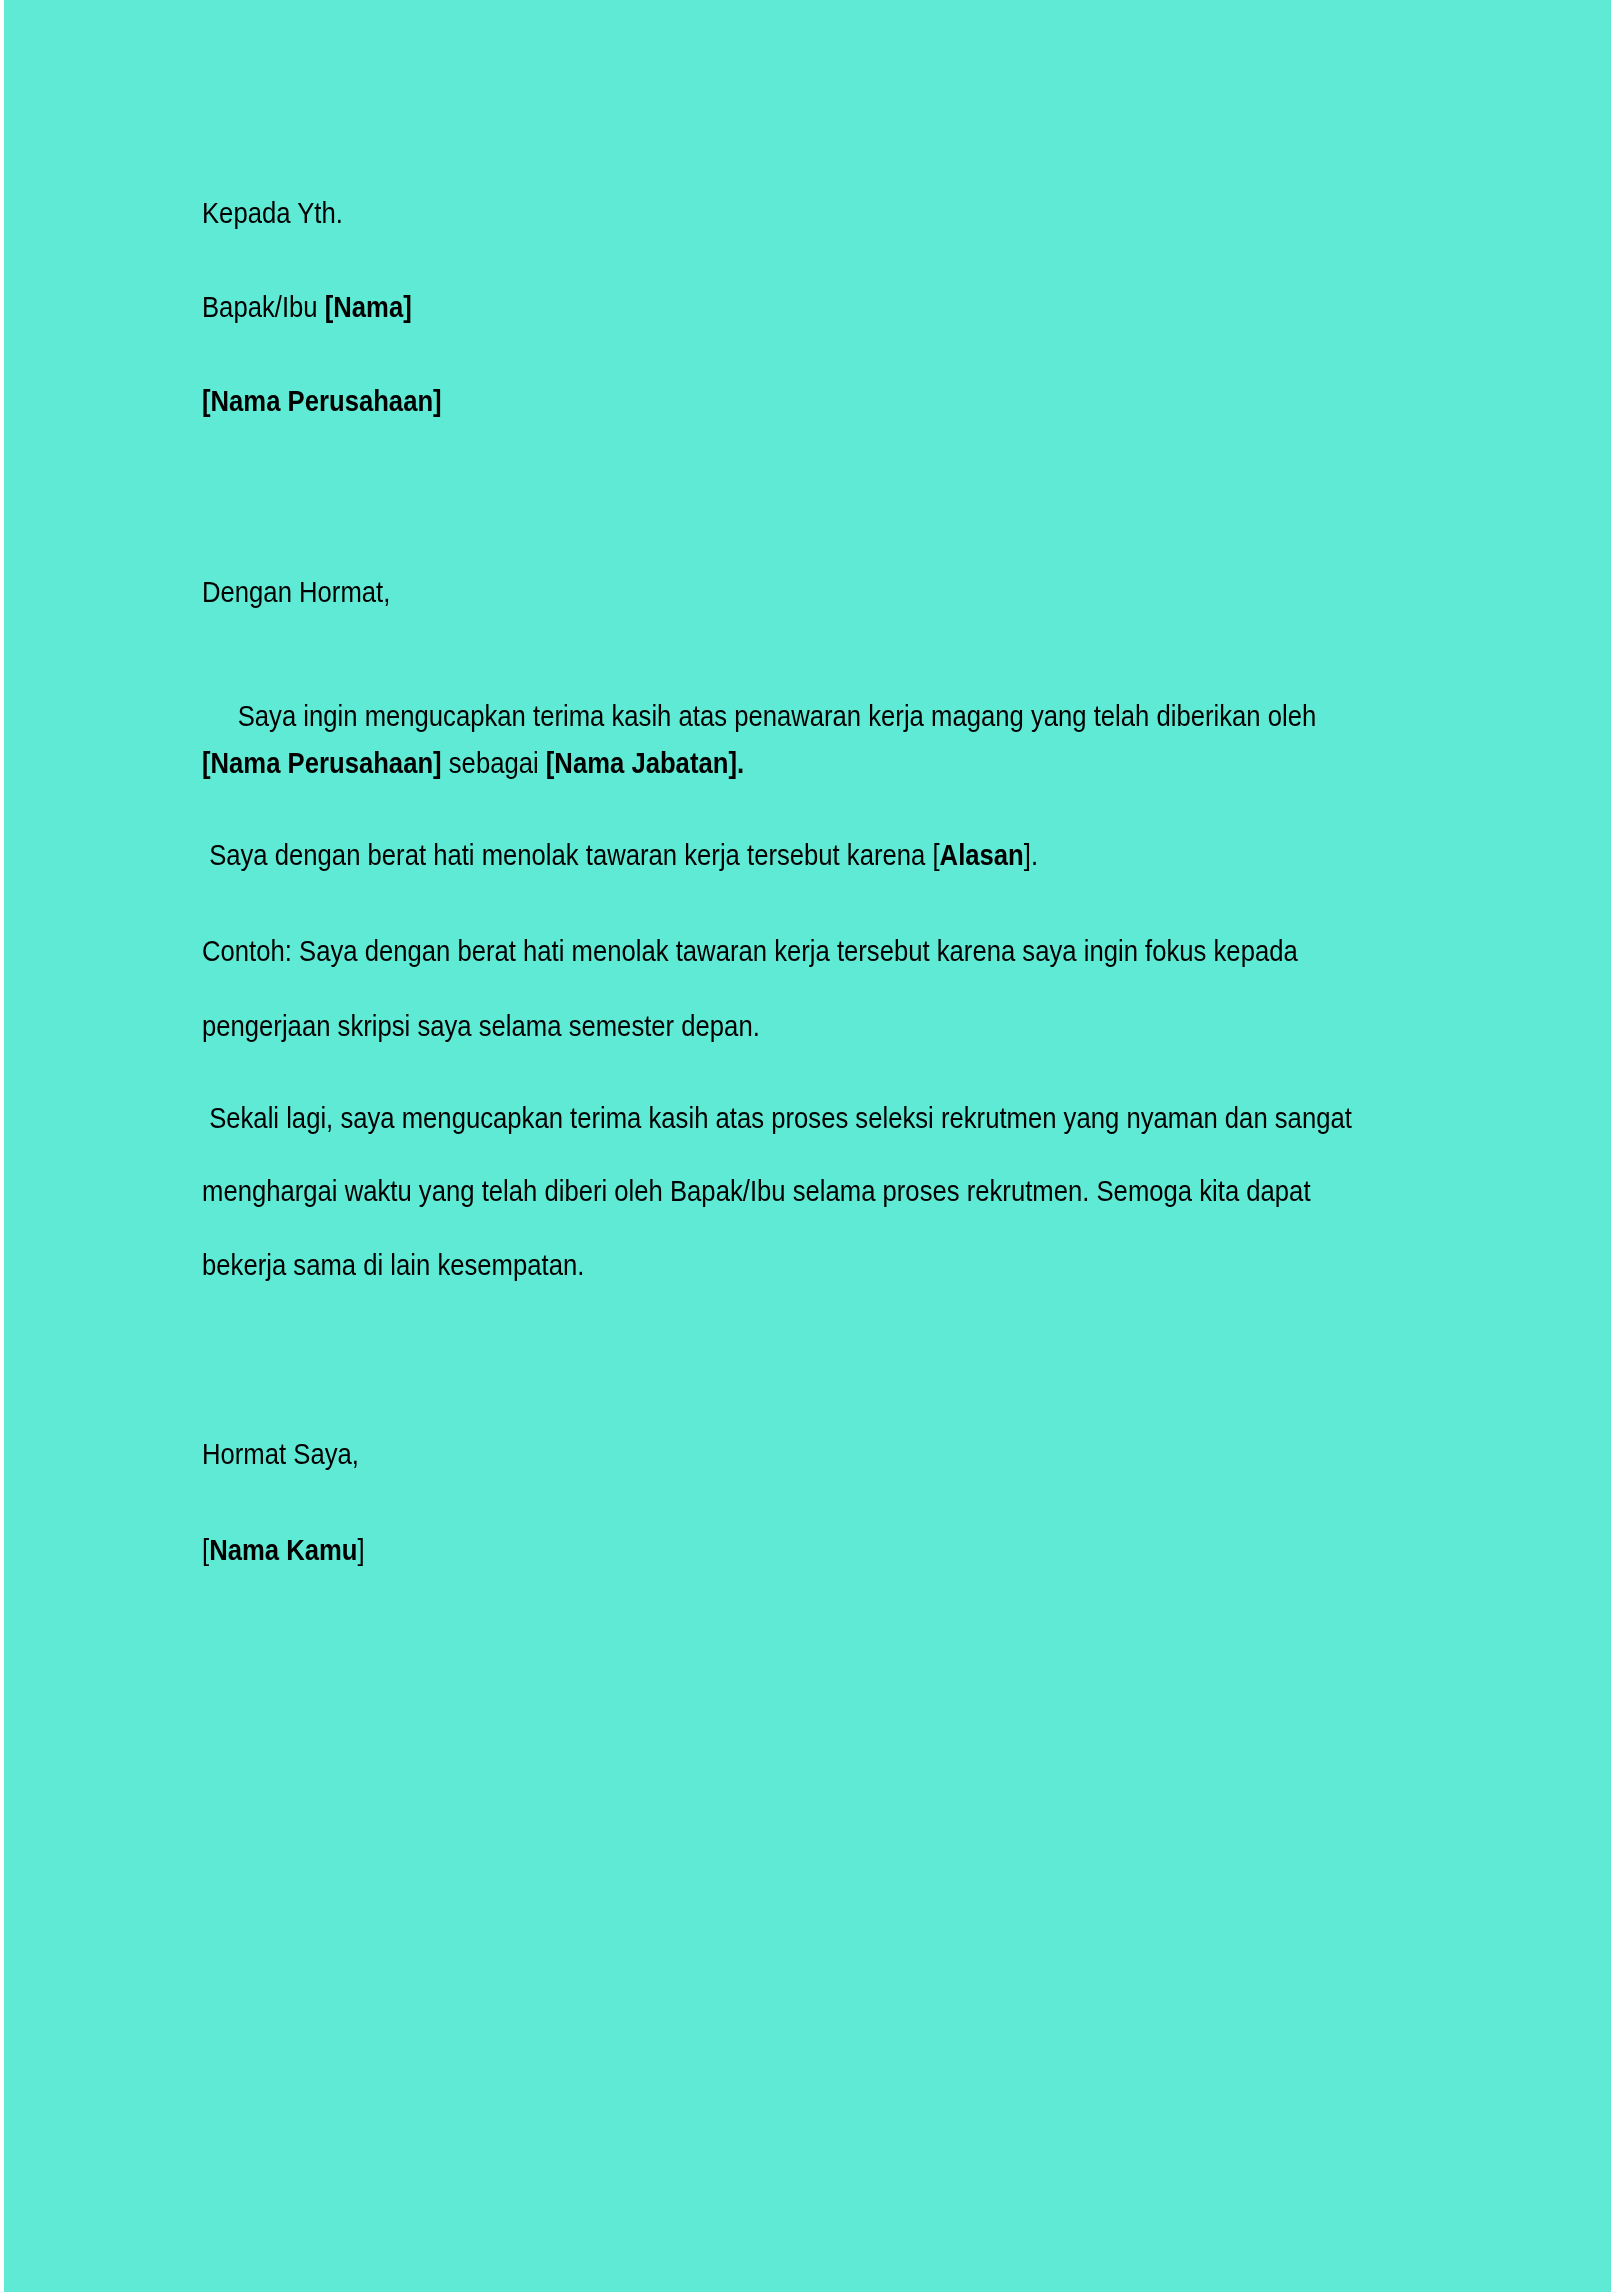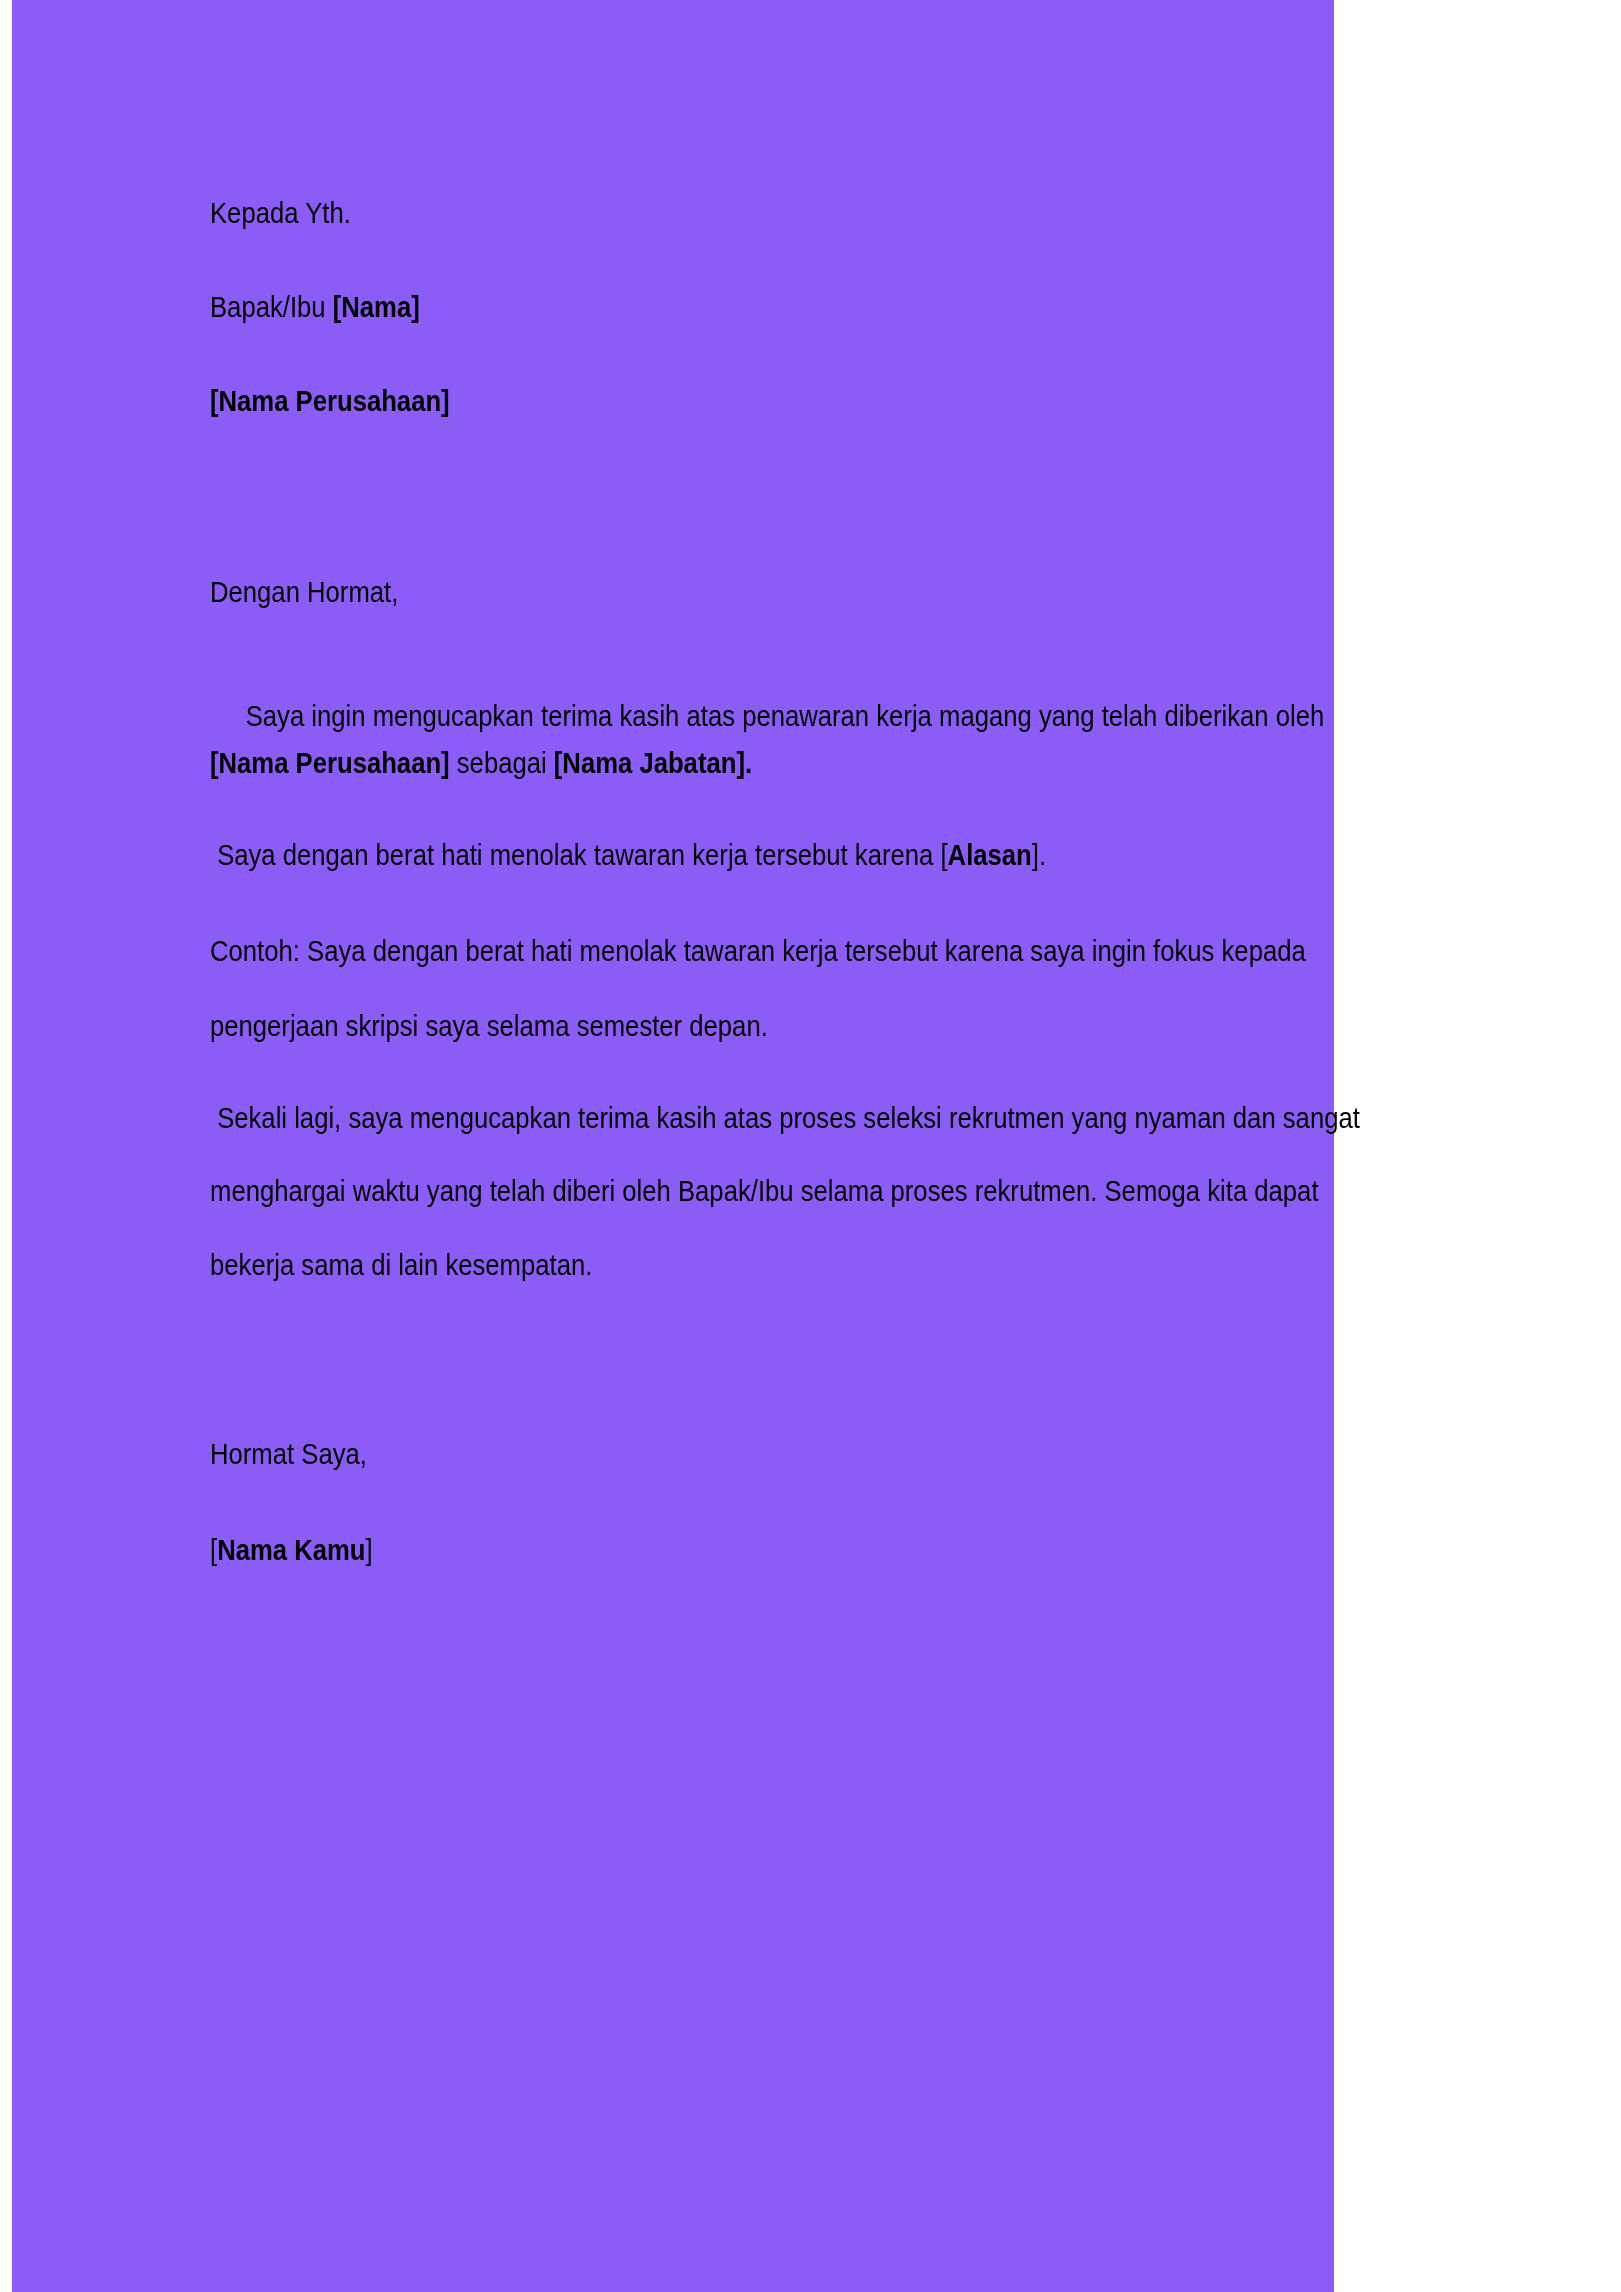"Kepada Yth." .page { background: #8b5cf6 -> #5eead4; left: 12px -> 4px; width: 1322px -> 1607px }
